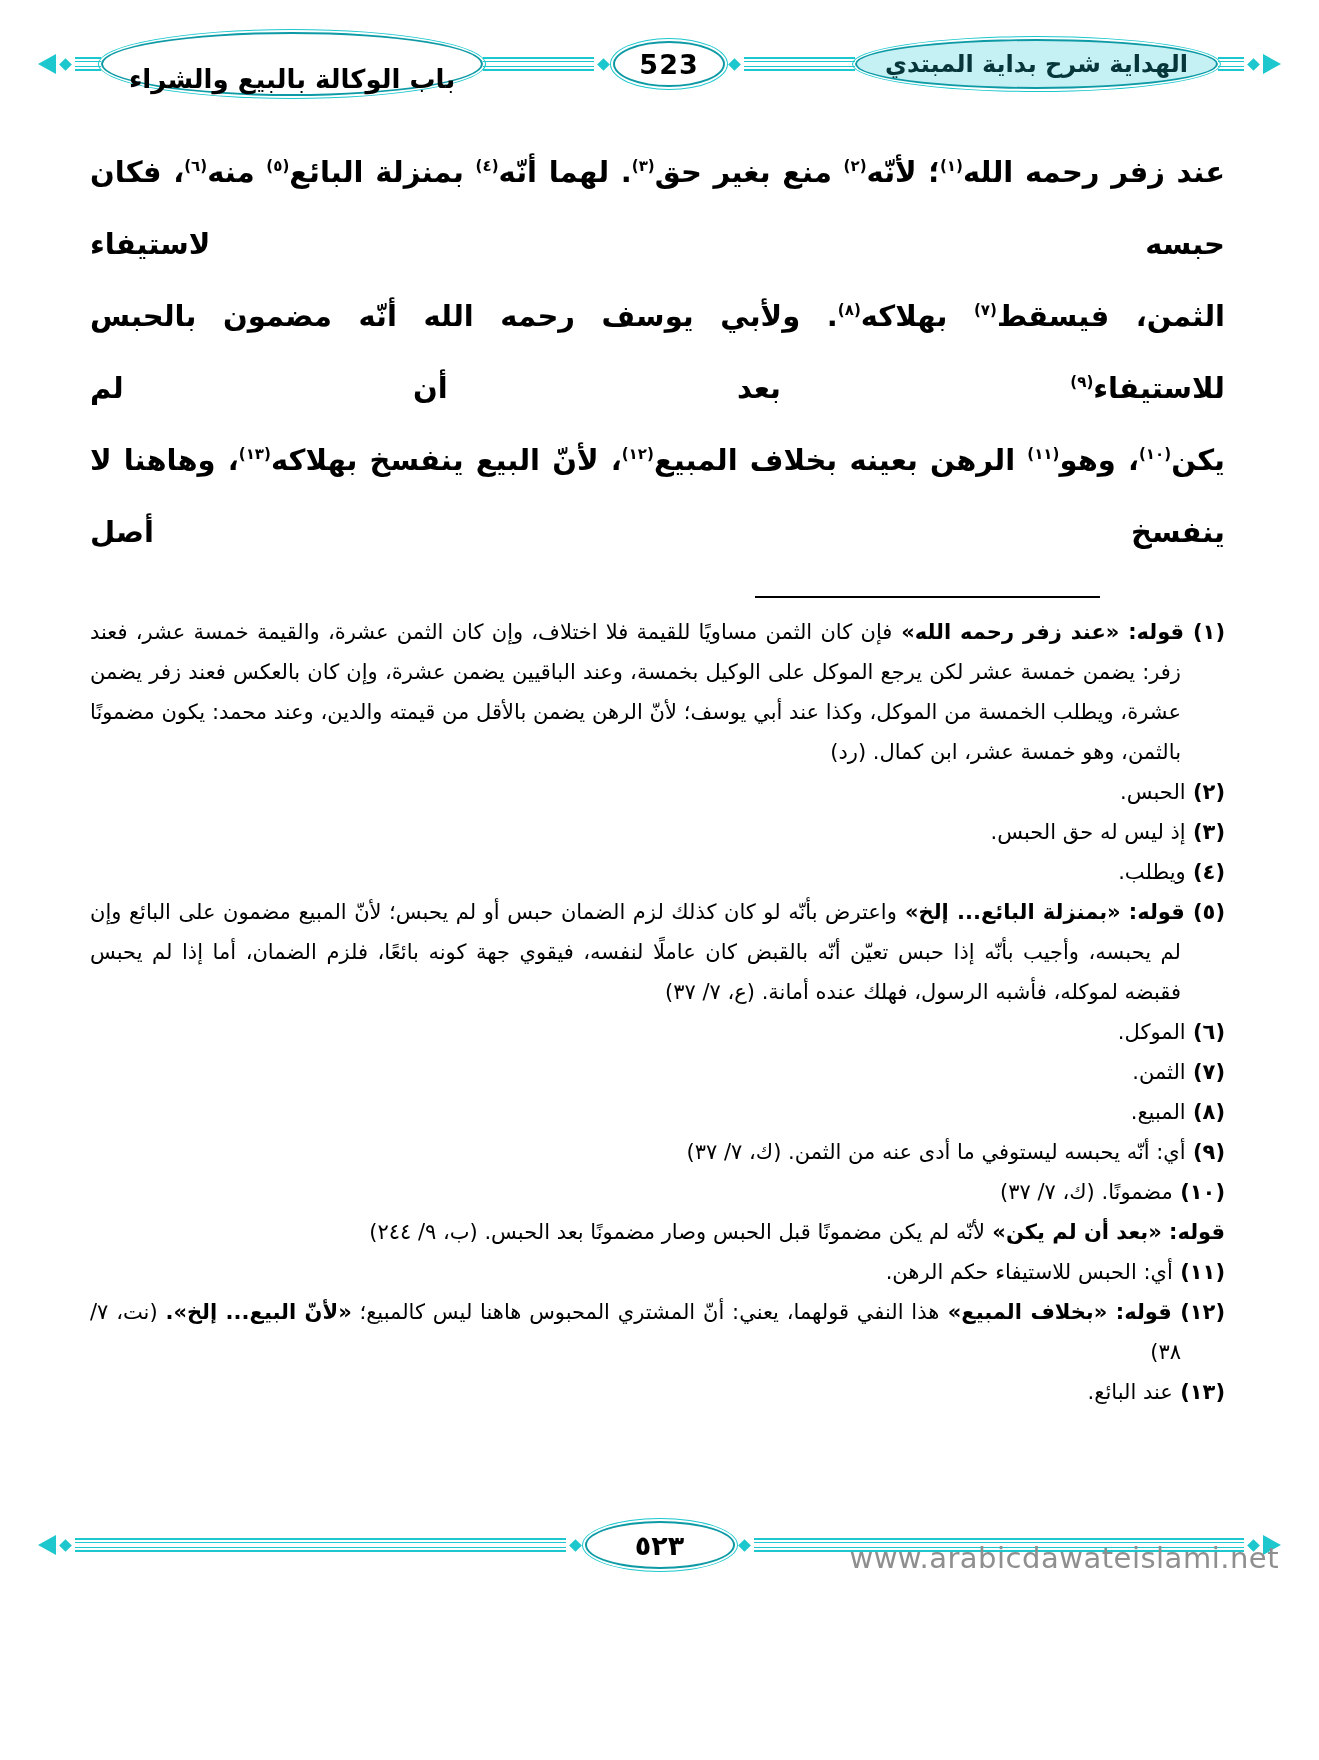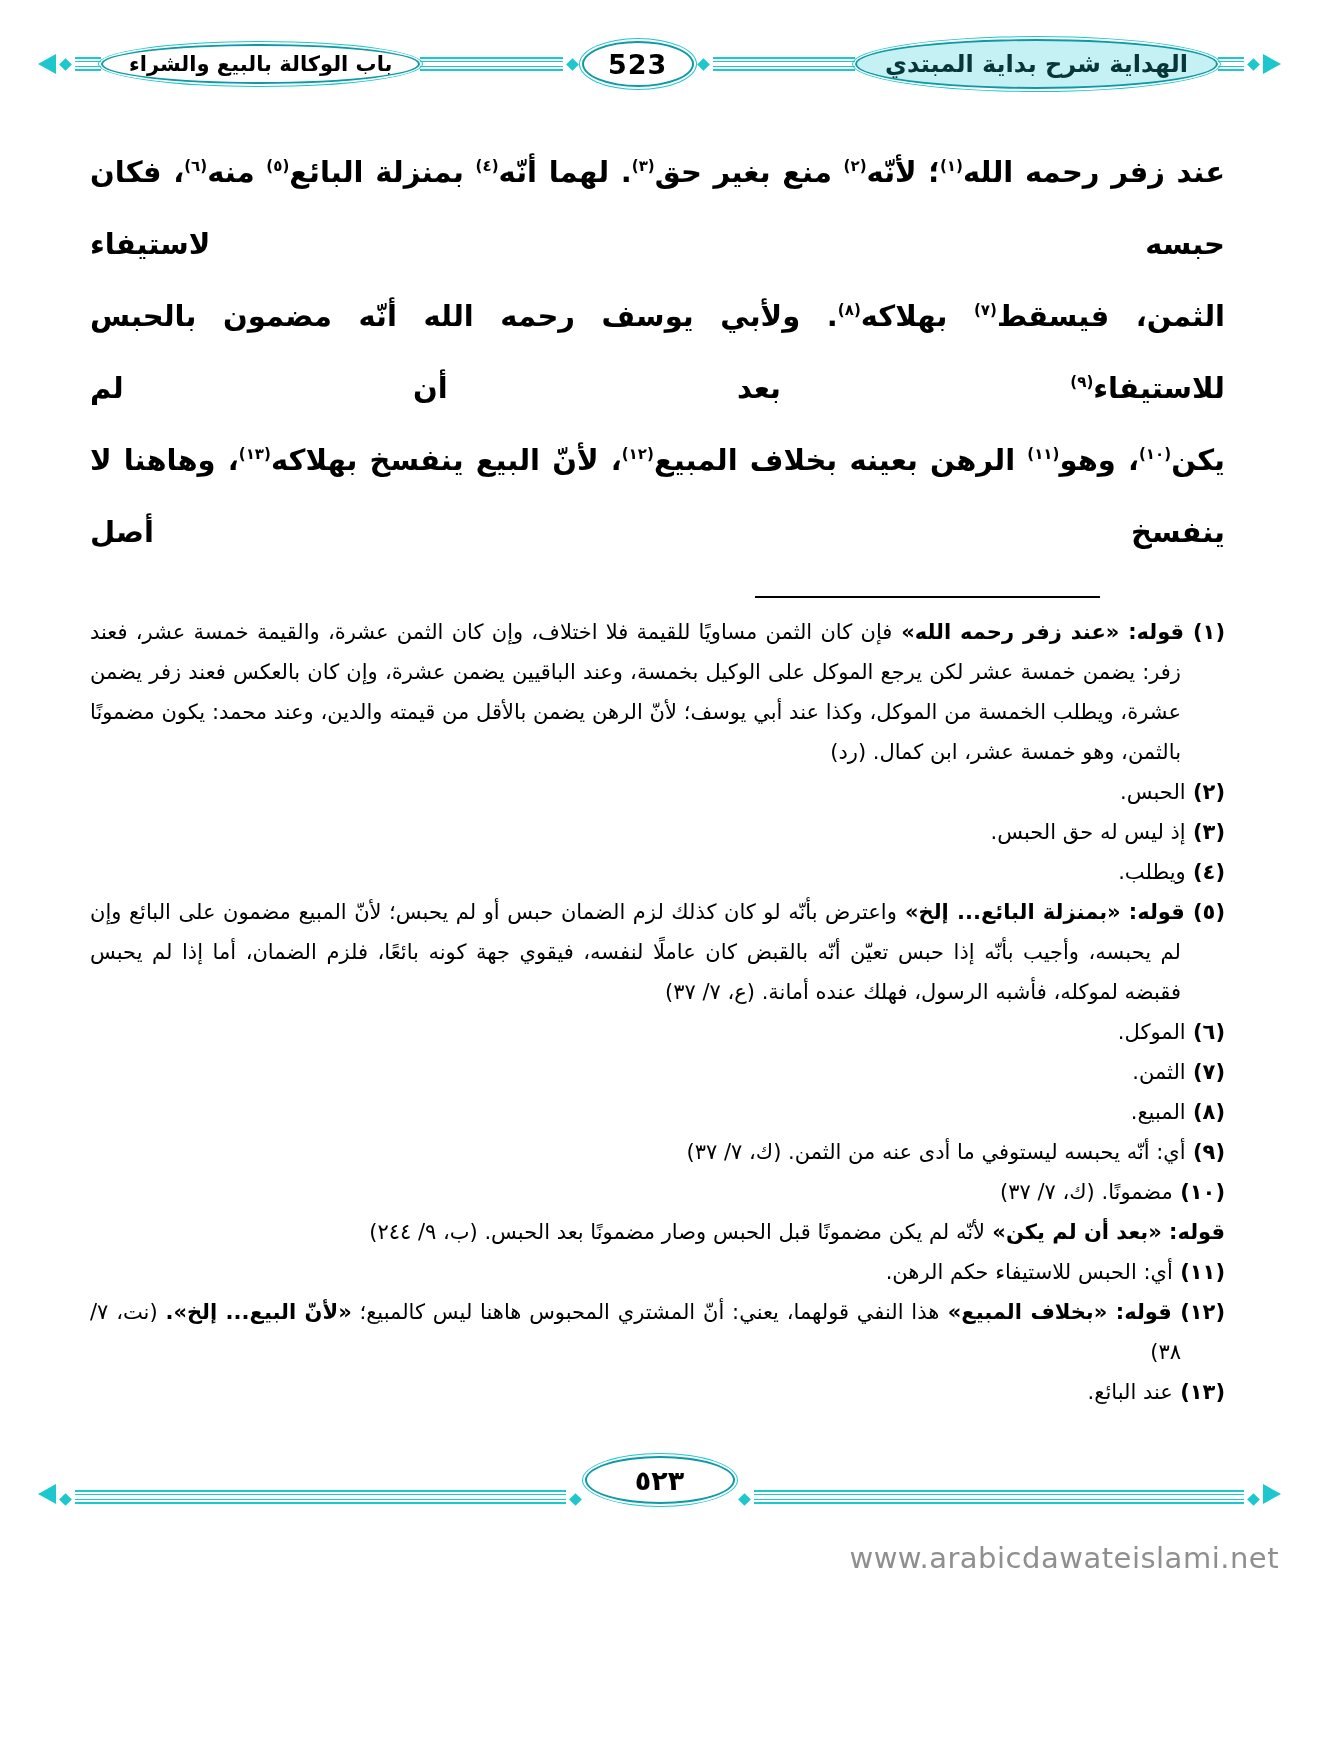"باب الوكالة بالبيع والشراء" .cartouche.chapter { align-items: none -> flex-end; font-size: 21px -> 26px; height: 40px -> 64px }
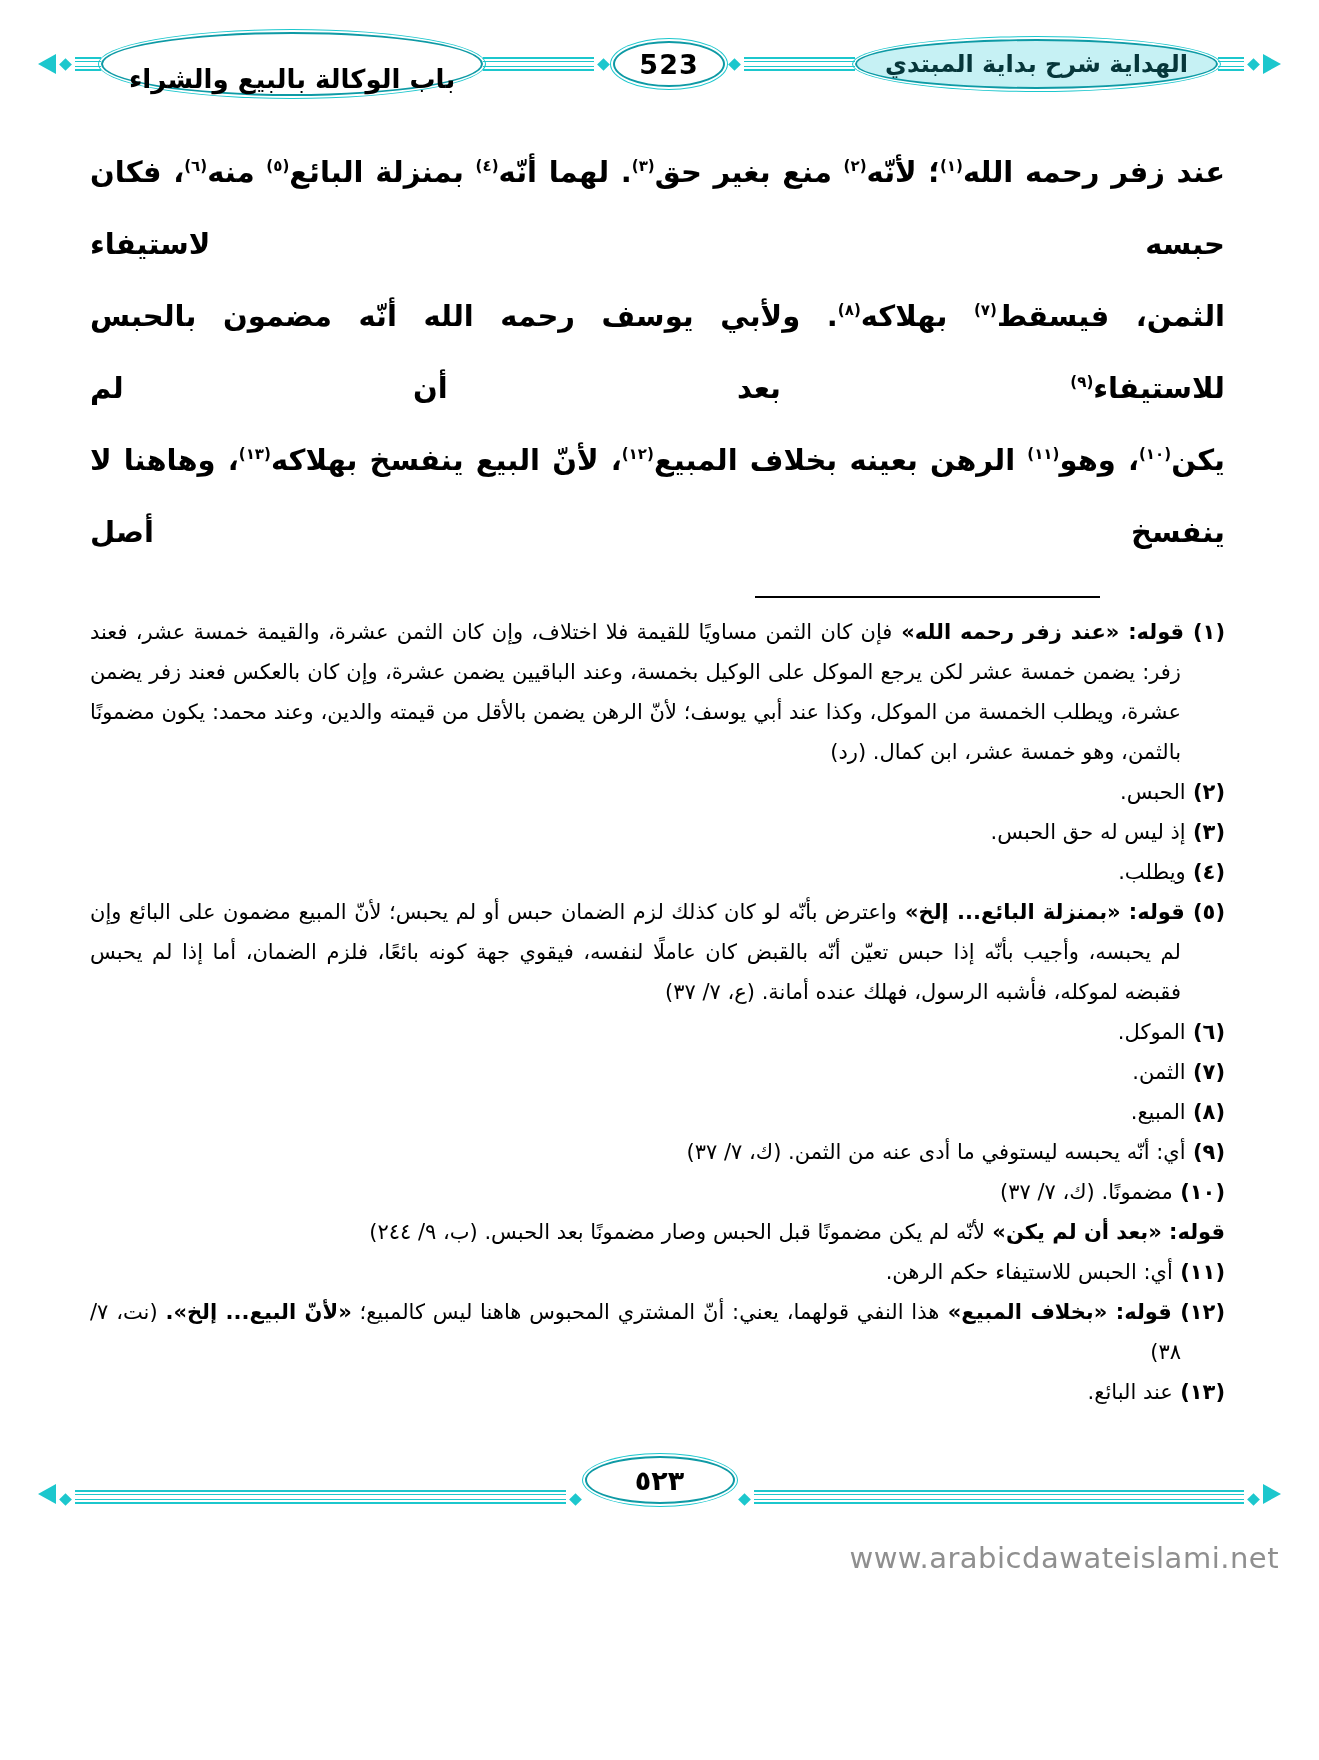"٥٢٣" .bottom-band { align-items: flex-end -> none; top: 1440px -> 1513px }
